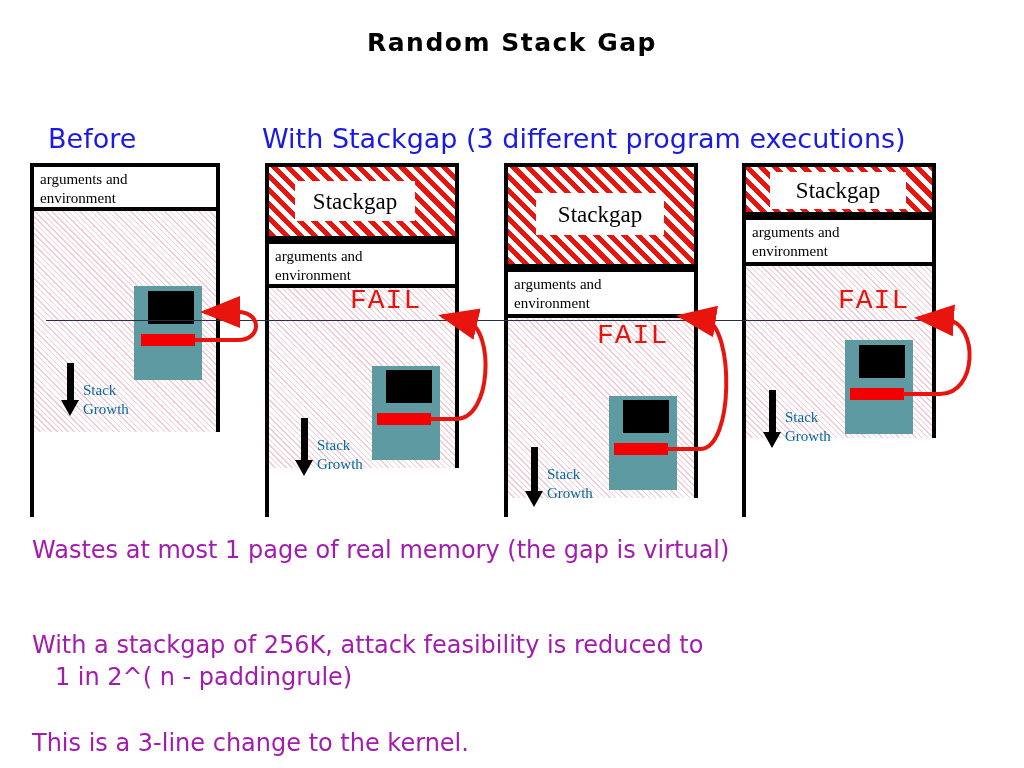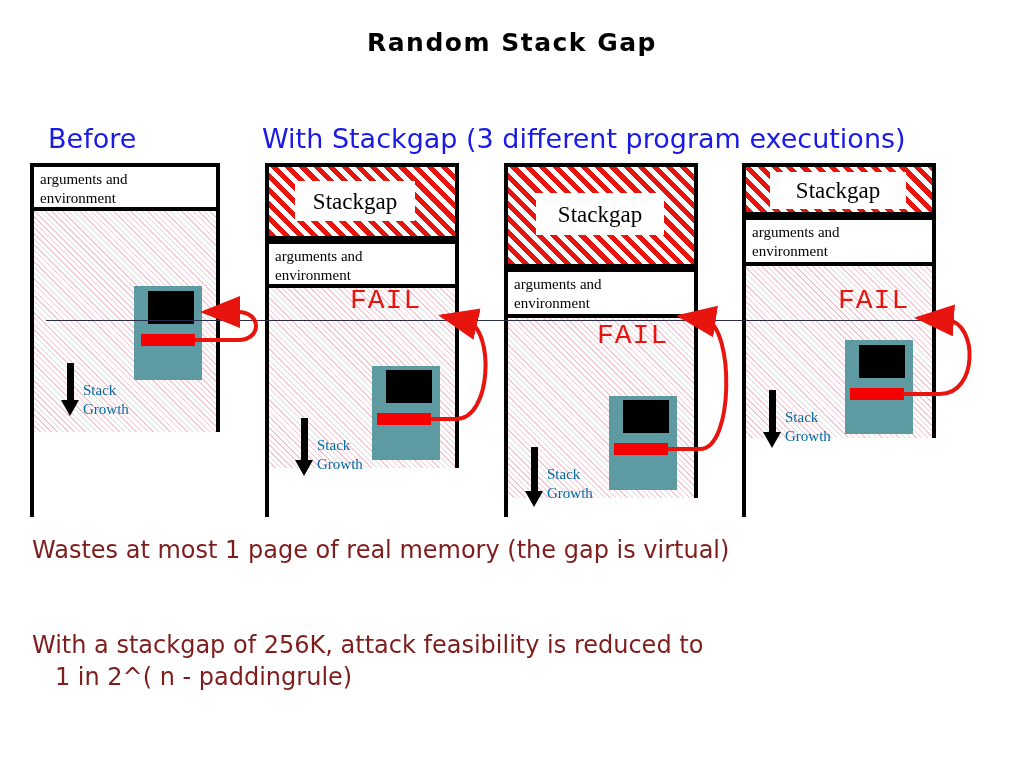"Wastes at most 1 page" .body-text { color: #7f1d1d -> #a21caf }
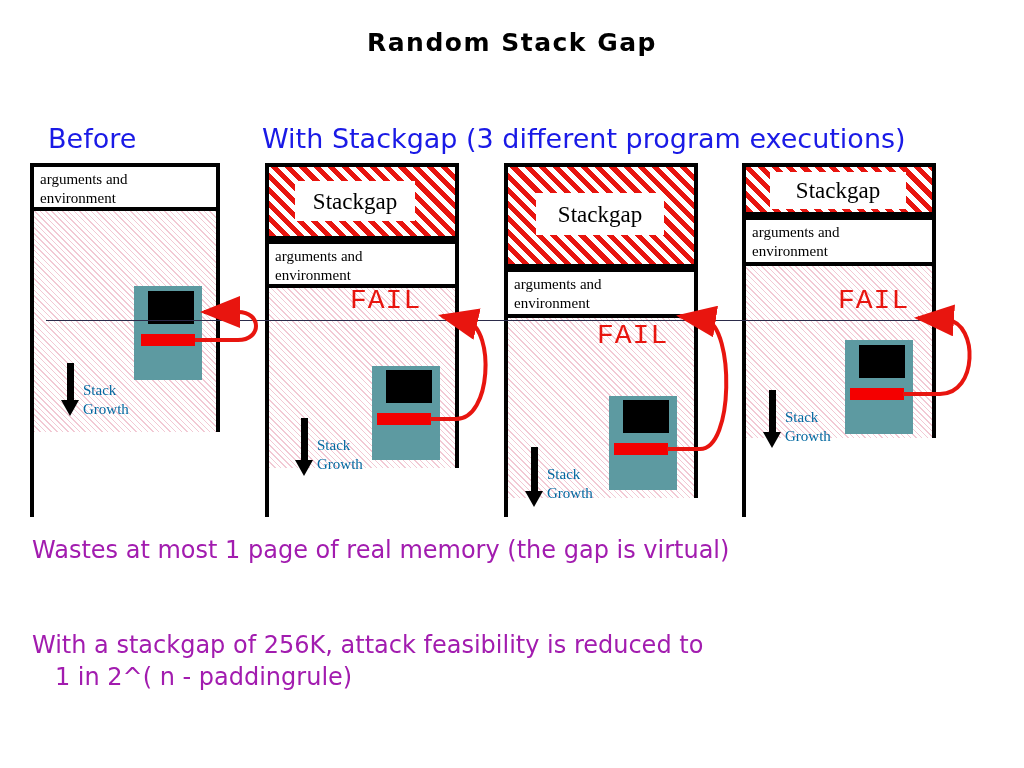"This is a 3-line change" div.body-text { html: none -> <div>This is a 3-line change to the kernel.</div> }
